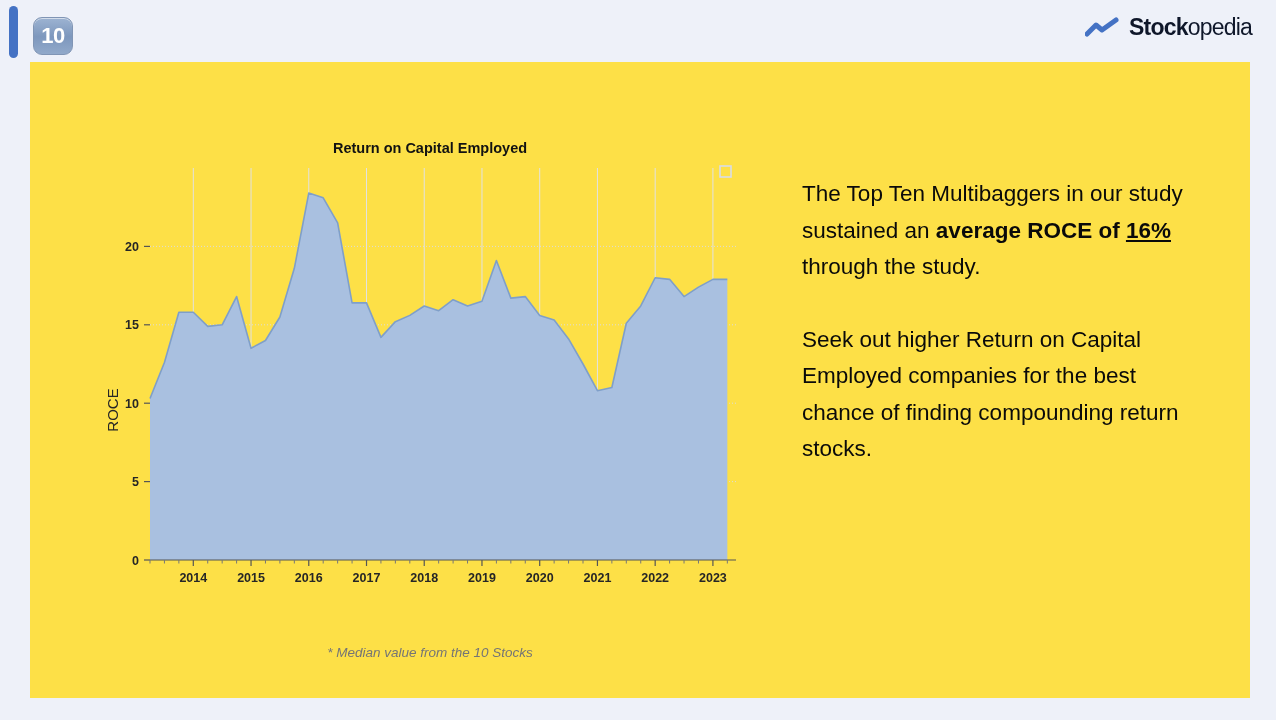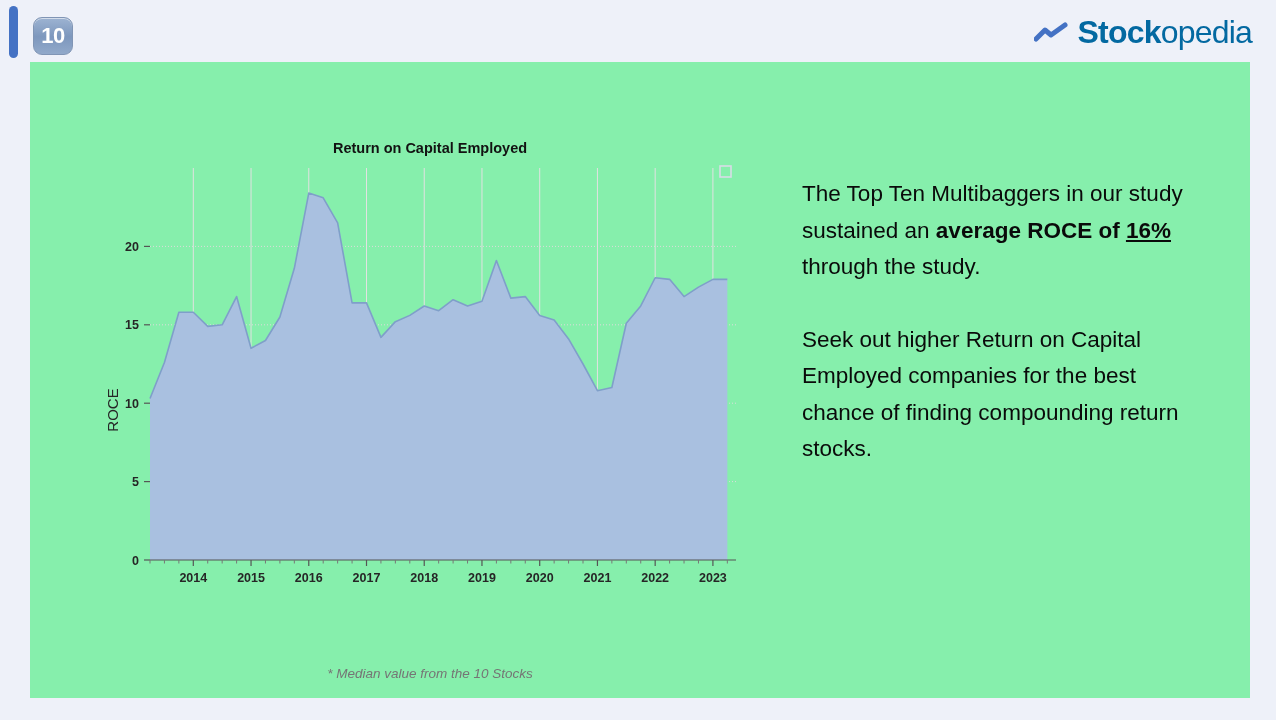"Stockopedia" #logo-text { color: #0369a1 -> #0f172a; font-size: 32px -> 23px }
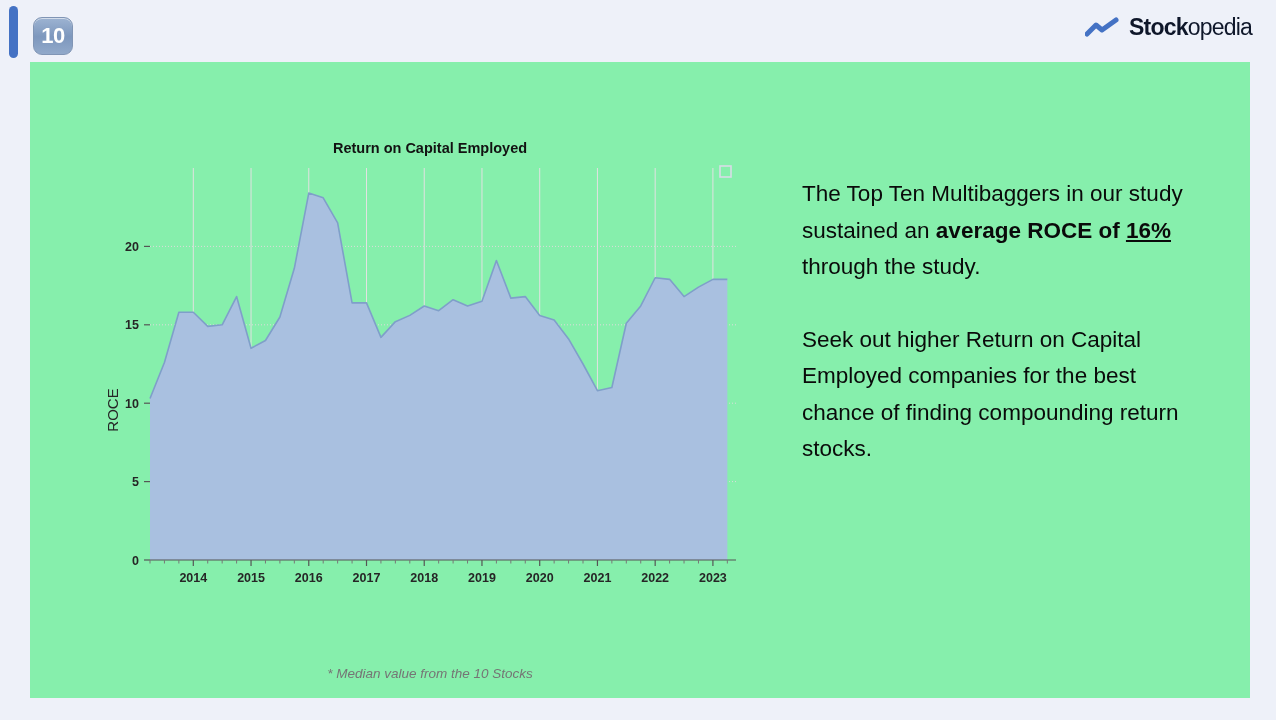"Return on Capital Employed" #card { background: #86efac -> #fde047 }
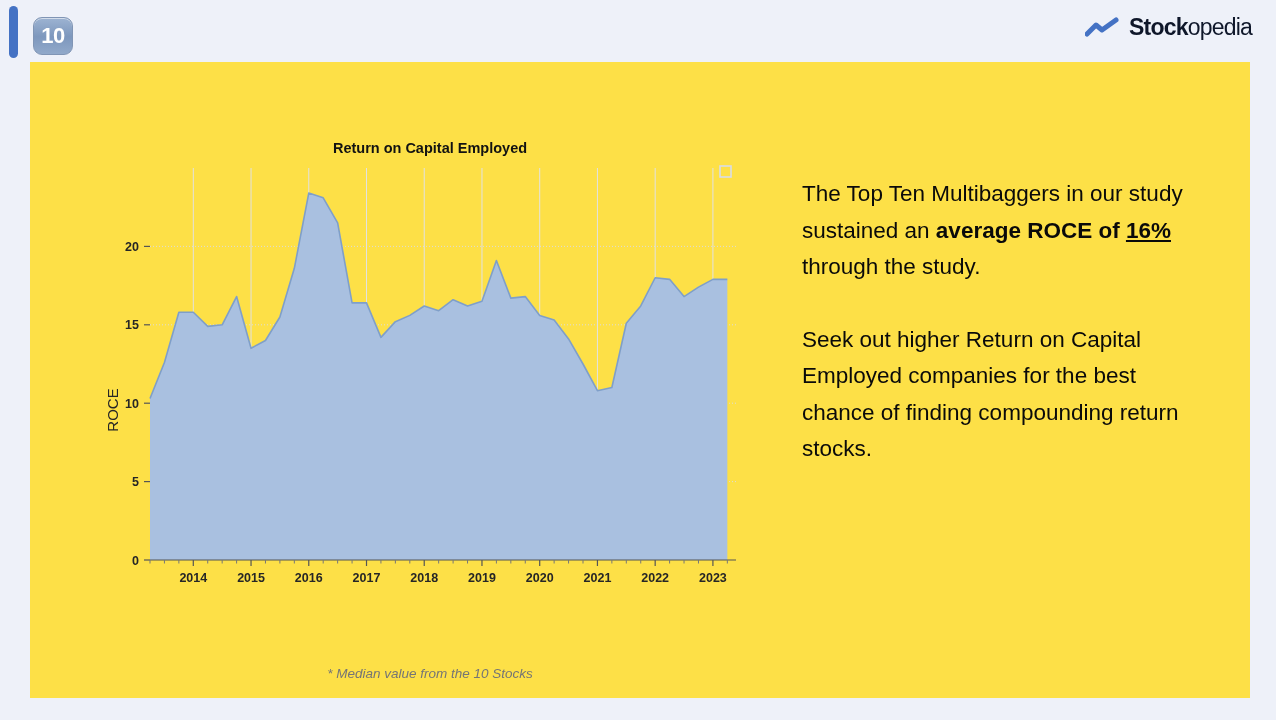"* Median value from the" #chart-footnote { top: 526px -> 505px }
